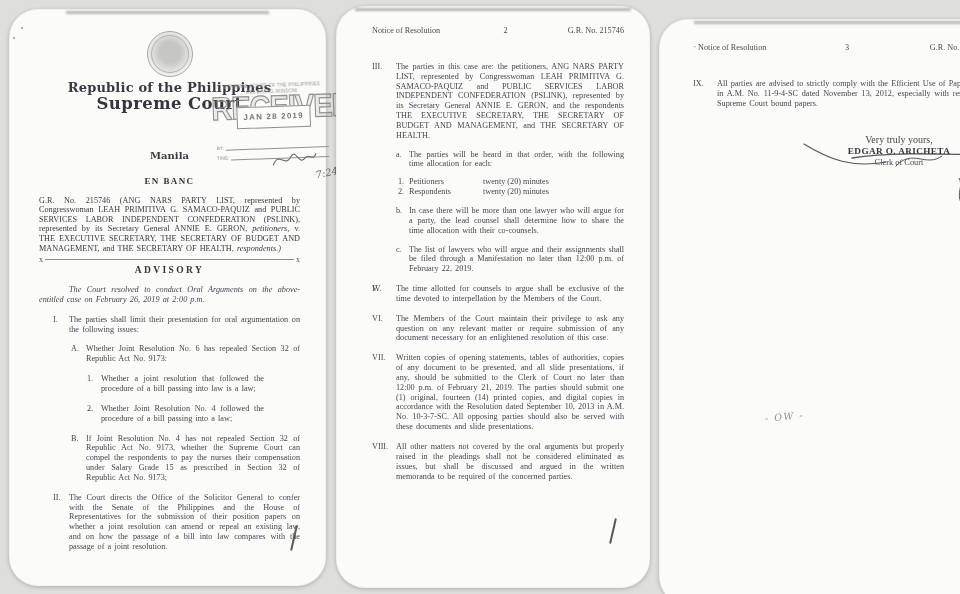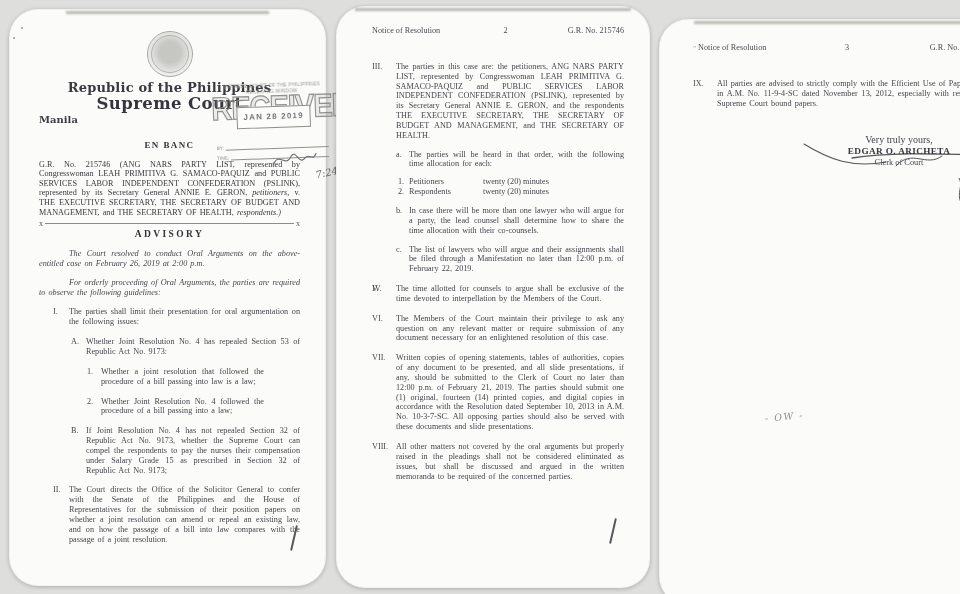"Manila" .h-manila { margin-top: none -> 36px; text-align: left -> center }
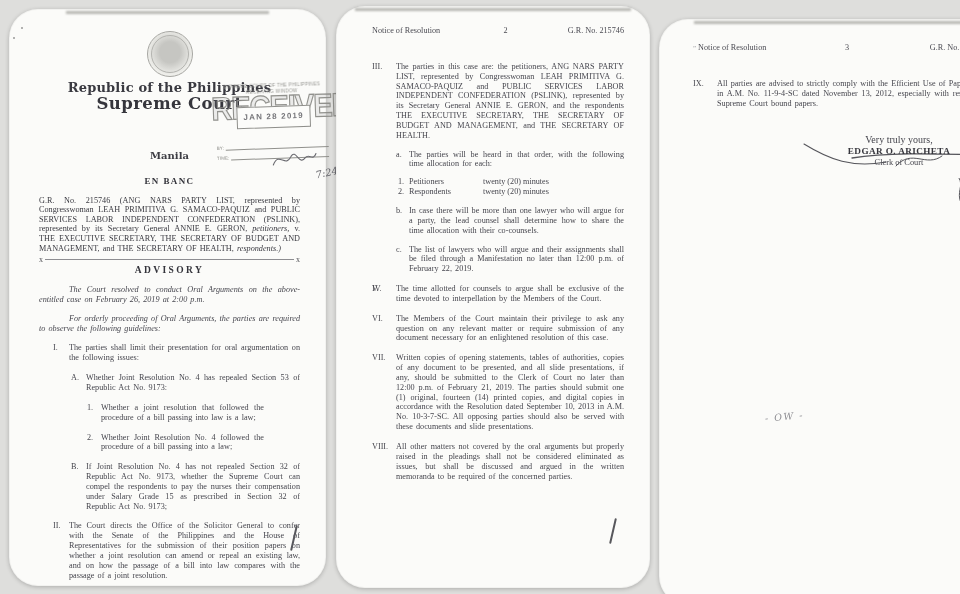"For orderly proceeding of Oral" div.p-ind { html: <div>For orderly proceeding of Oral Arguments, the parties are required to observe the following guidelines:</div> -> none }
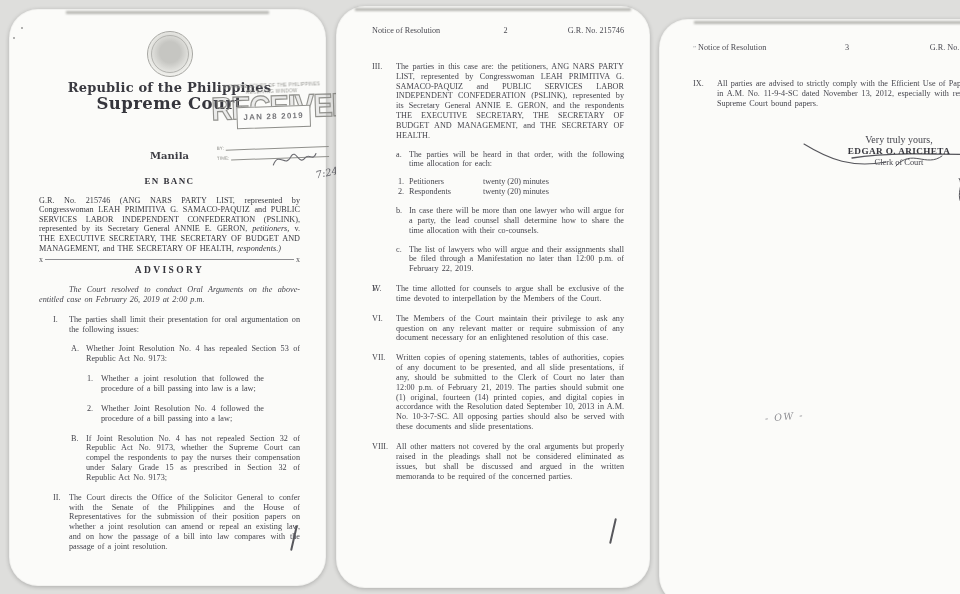"Whether Joint Resolution No. 4 has" span { text: 4 has repealed Section 53 -> 6 has repealed Section 32 }
